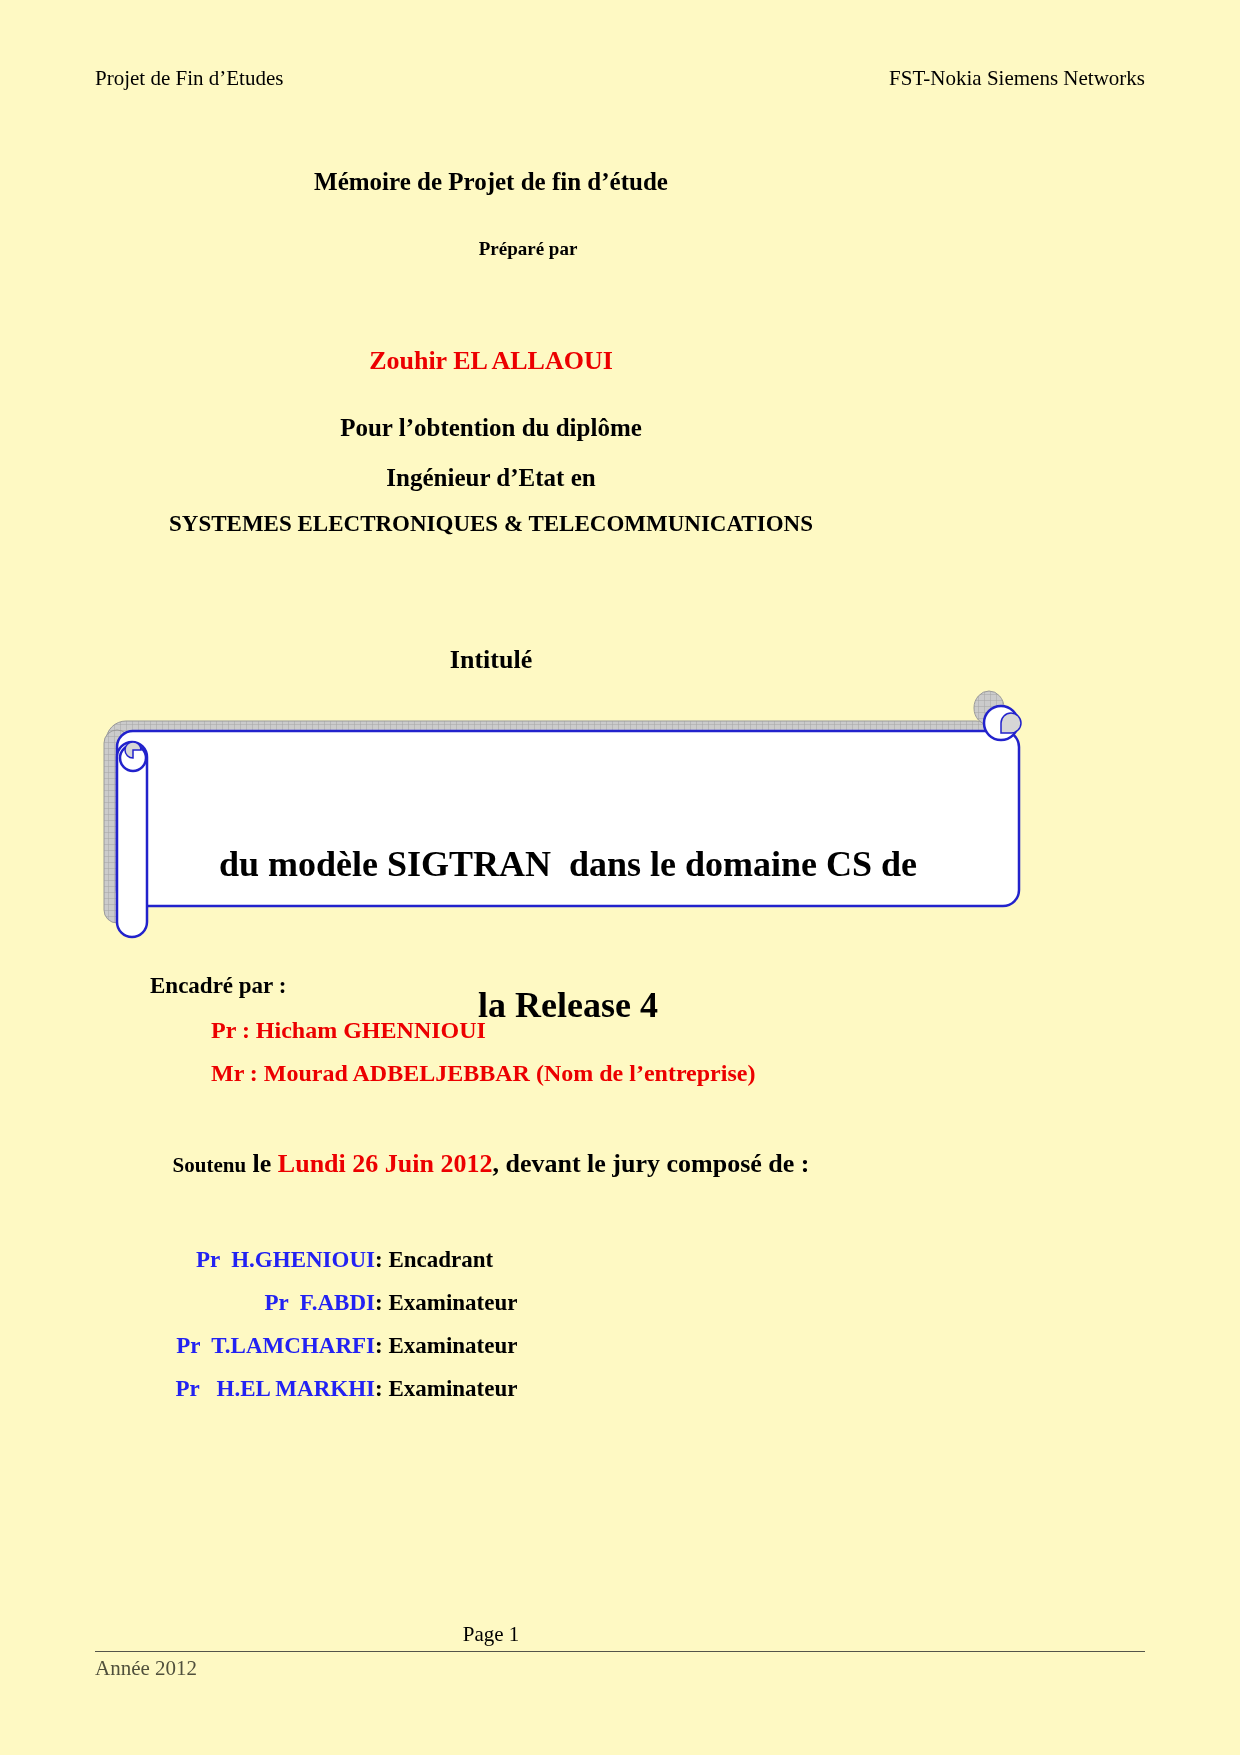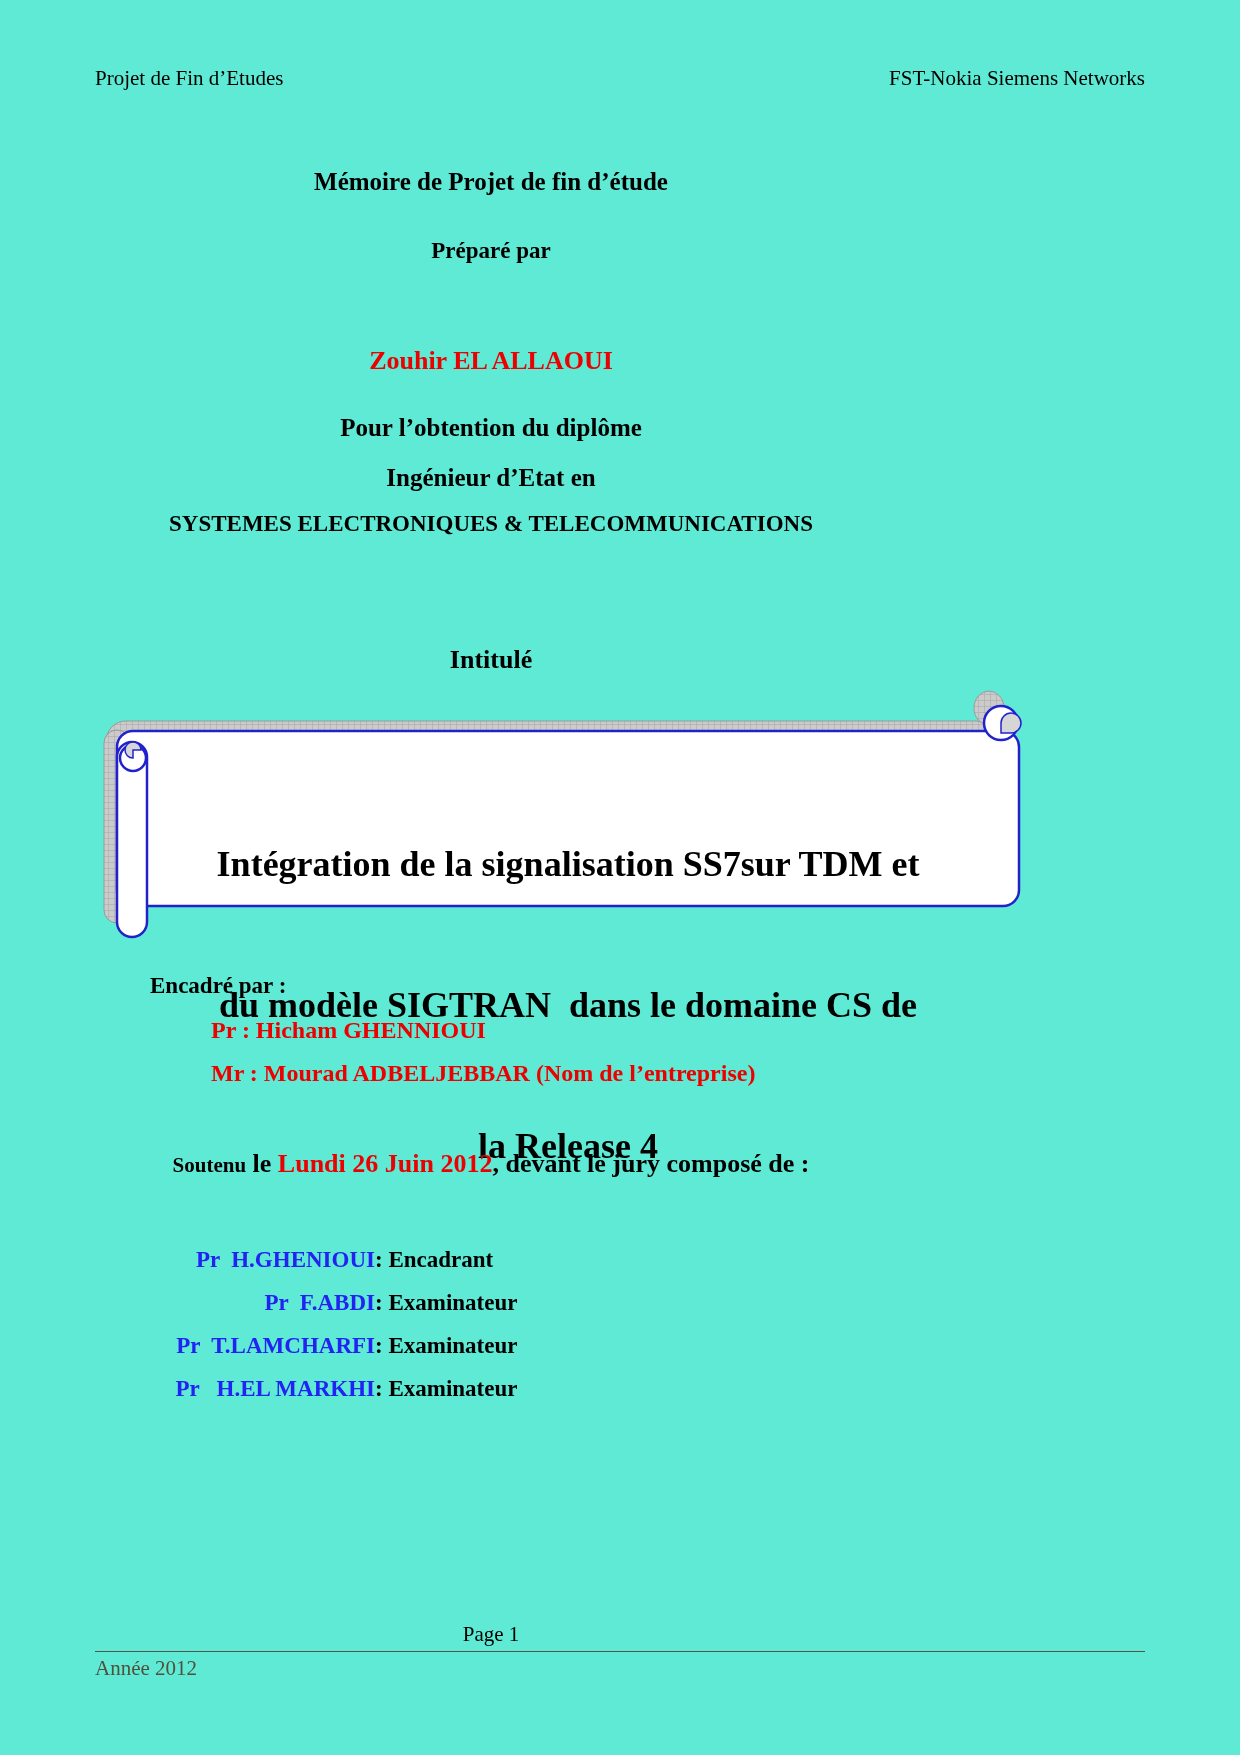"Projet de Fin d’Etudes" .page { background: #5eead4 -> #fef9c3 }
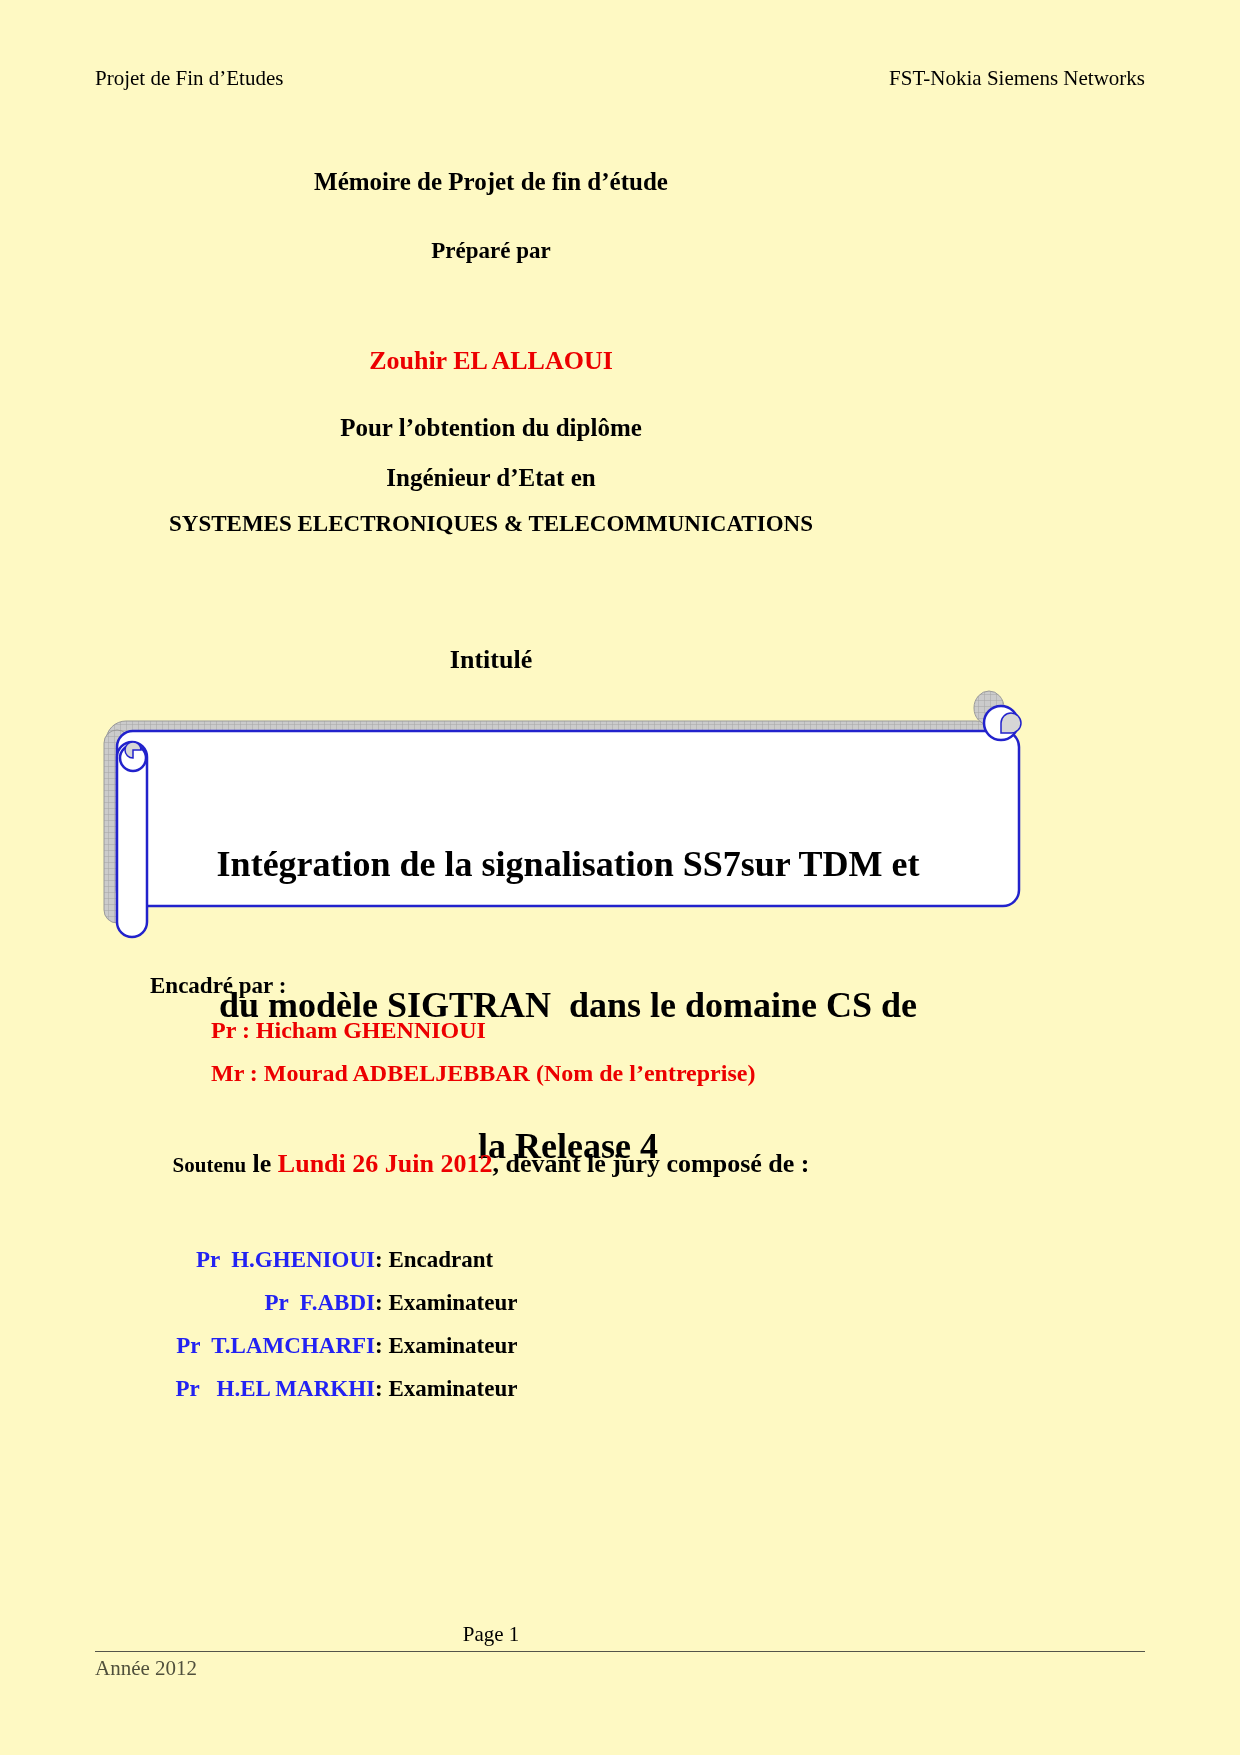"Préparé par" .prepare { font-size: 23px -> 19px; margin-left: none -> 37px }
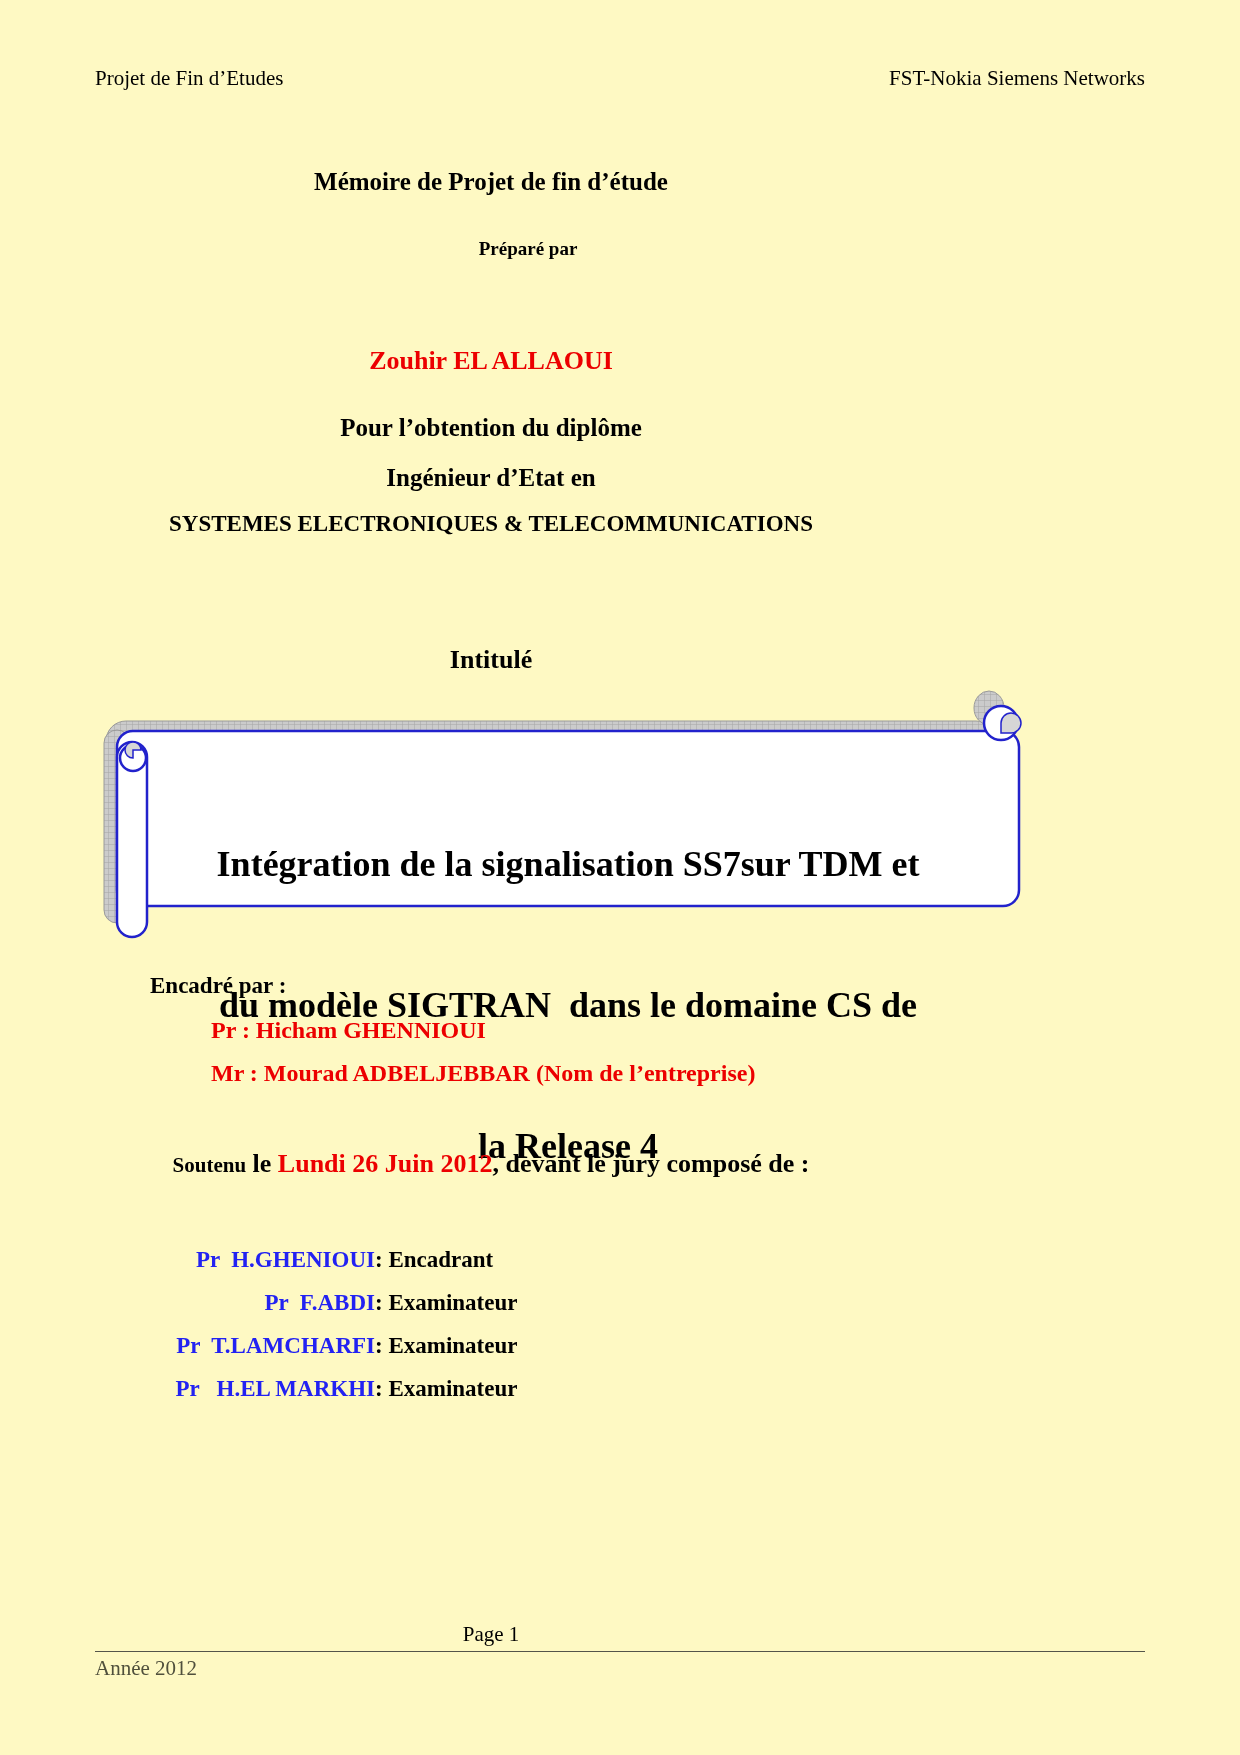"Intégration de la signalisation SS7sur" div { html: <div>Intégration de la signalisation SS7sur TDM et</div> -> none }
